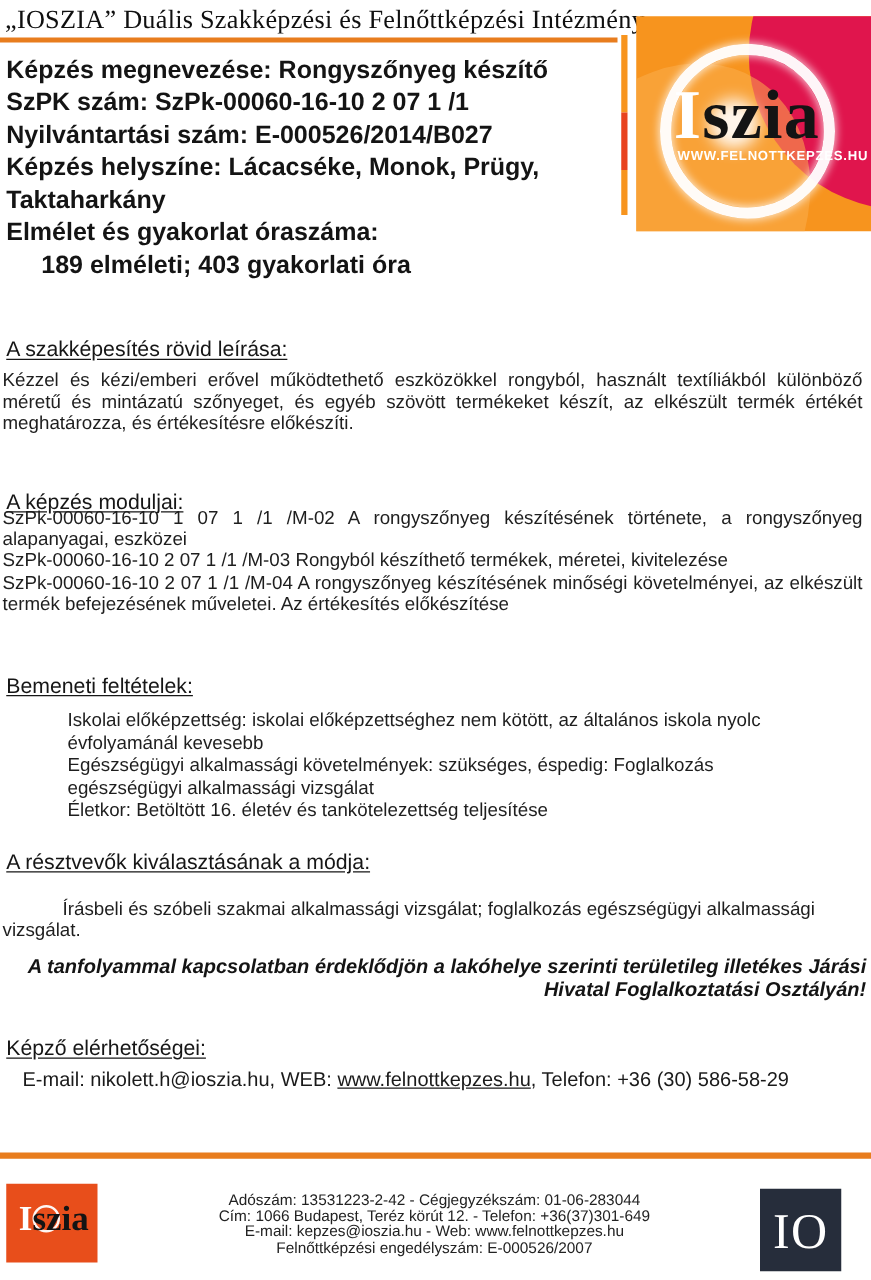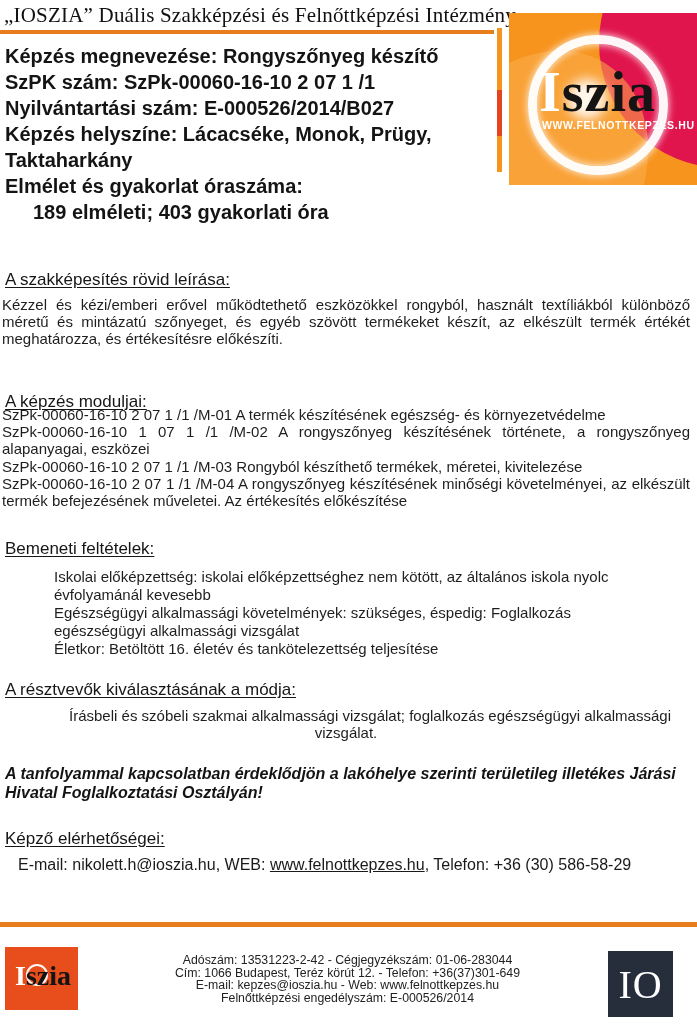"SzPk-00060-16-10 2 07 1 /1 /M-01" div { html: <div>SzPk-00060-16-10 2 07 1 /1 /M-01 A termék készítésének egészség- és környezetvédelme</div> -> none }
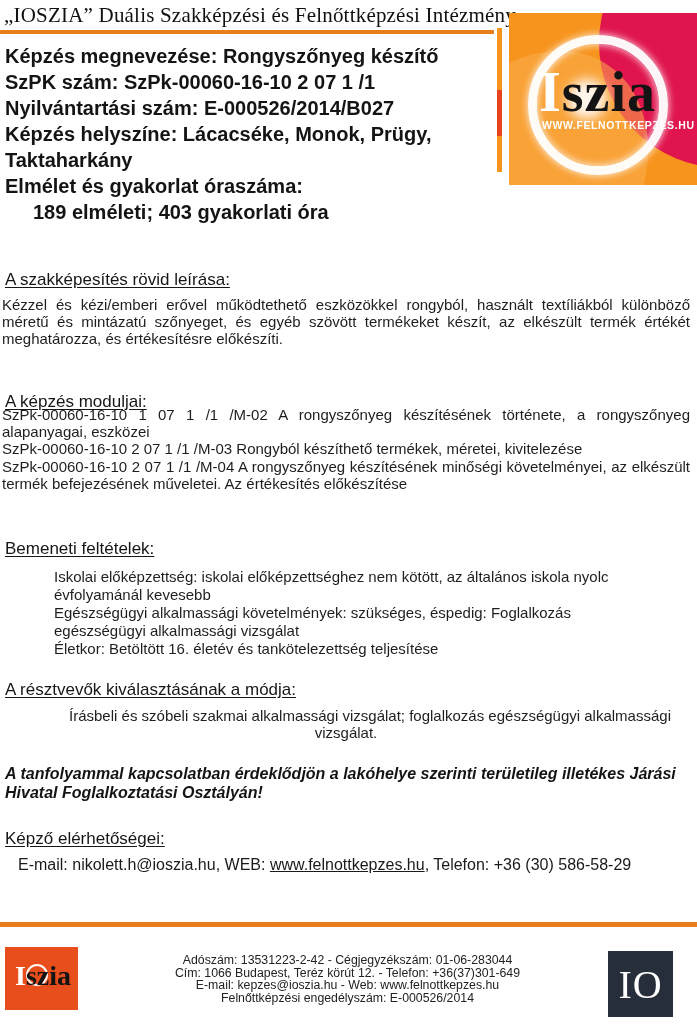"Írásbeli és szóbeli szakmai alkalmassági" .selection-body { margin-top: none -> 12px; text-align: center -> left }
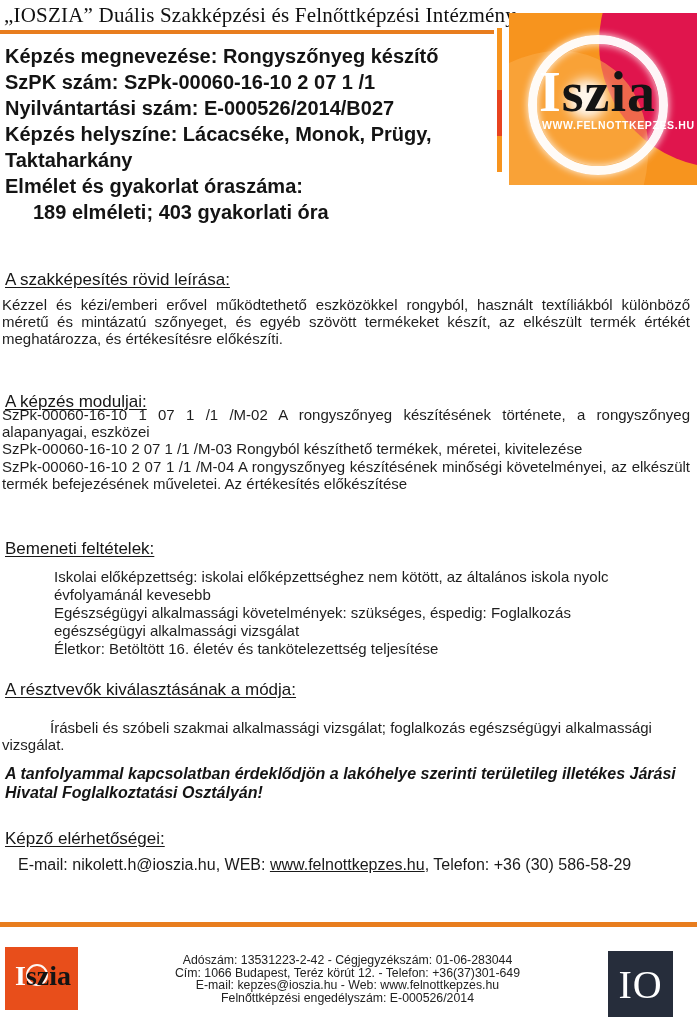"A tanfolyammal kapcsolatban érdeklődjön" .notice { text-align: left -> right }
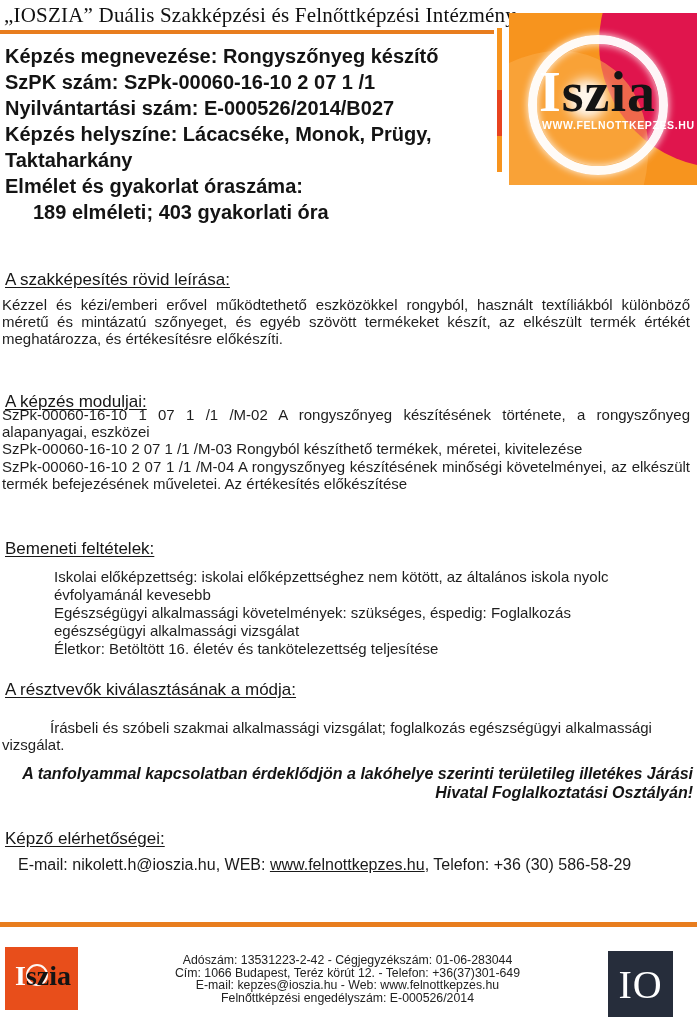"Felnőttképzési engedélyszám:" div.footer-line { text: E-000526/2014 -> E-000526/2007 }
